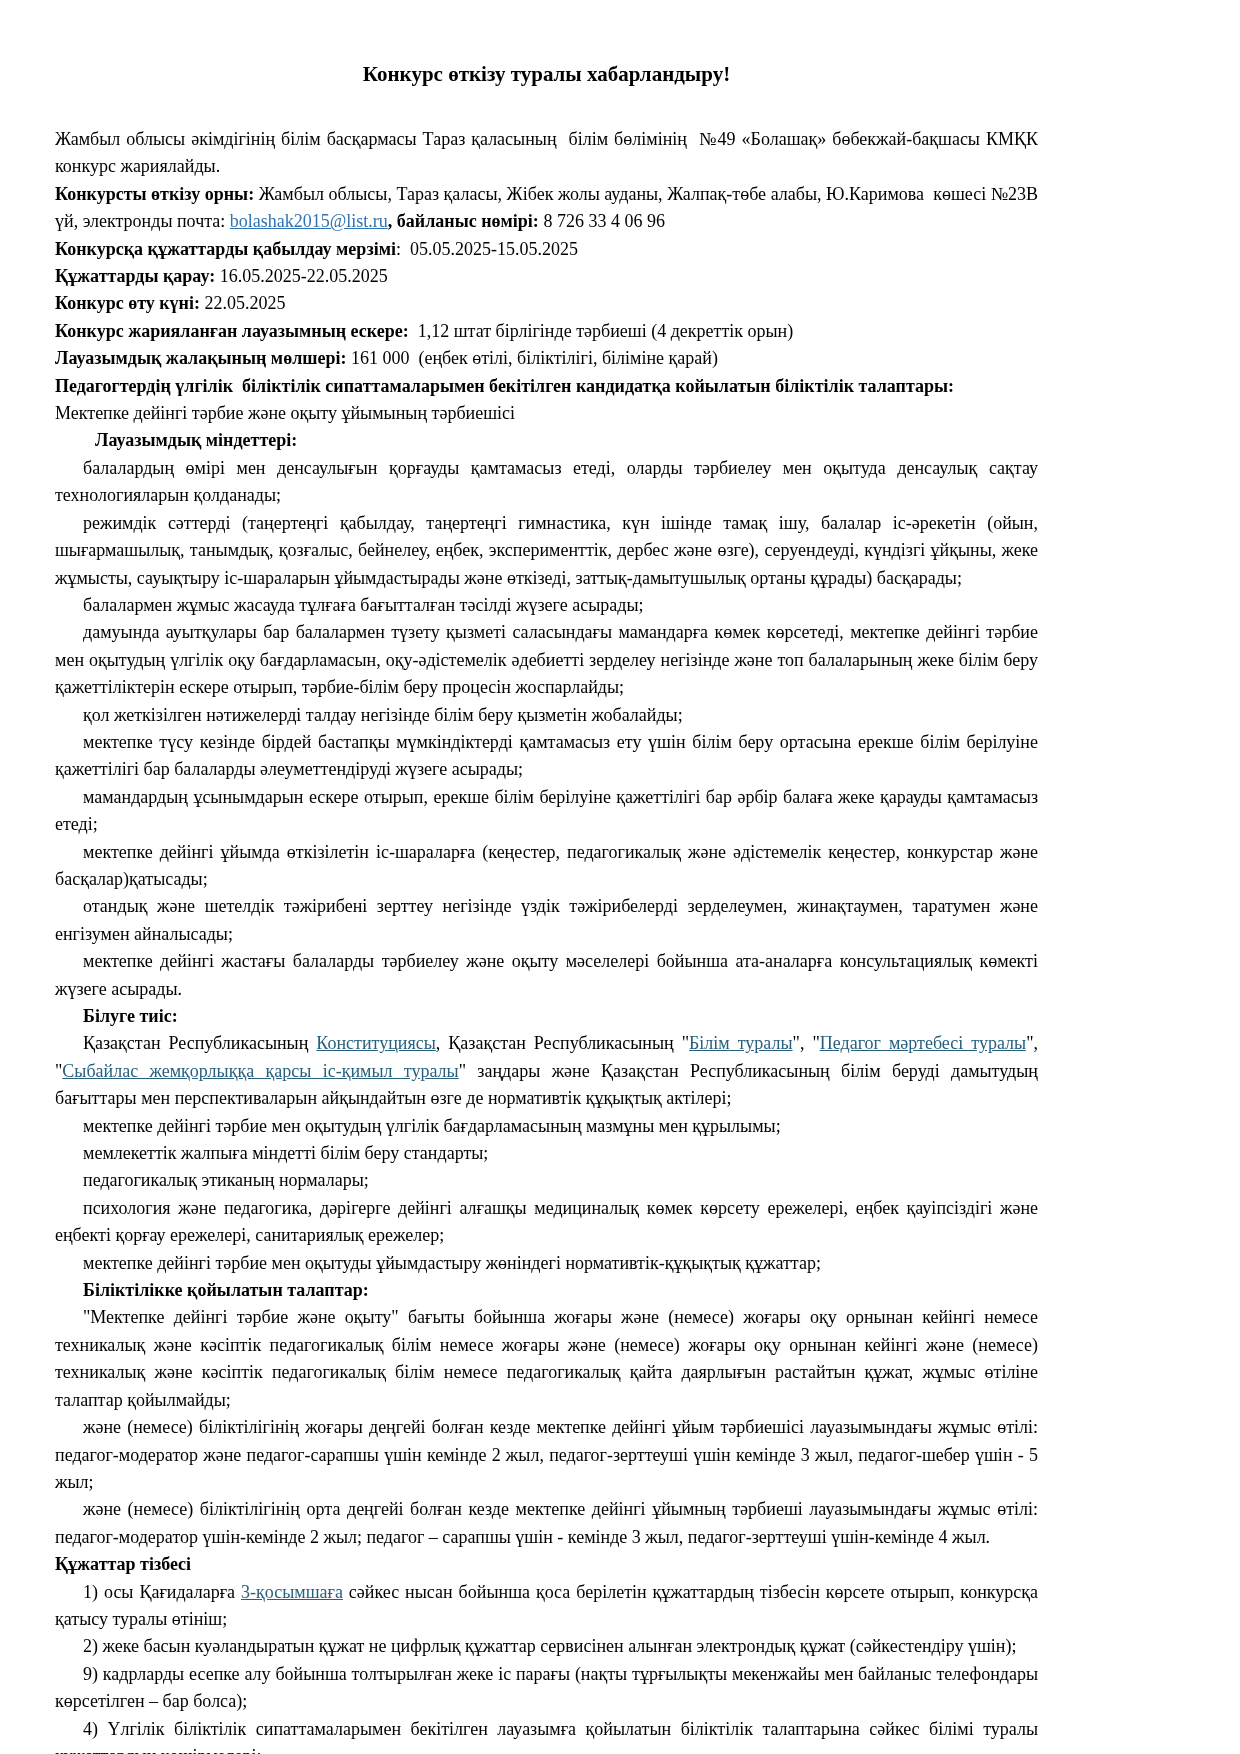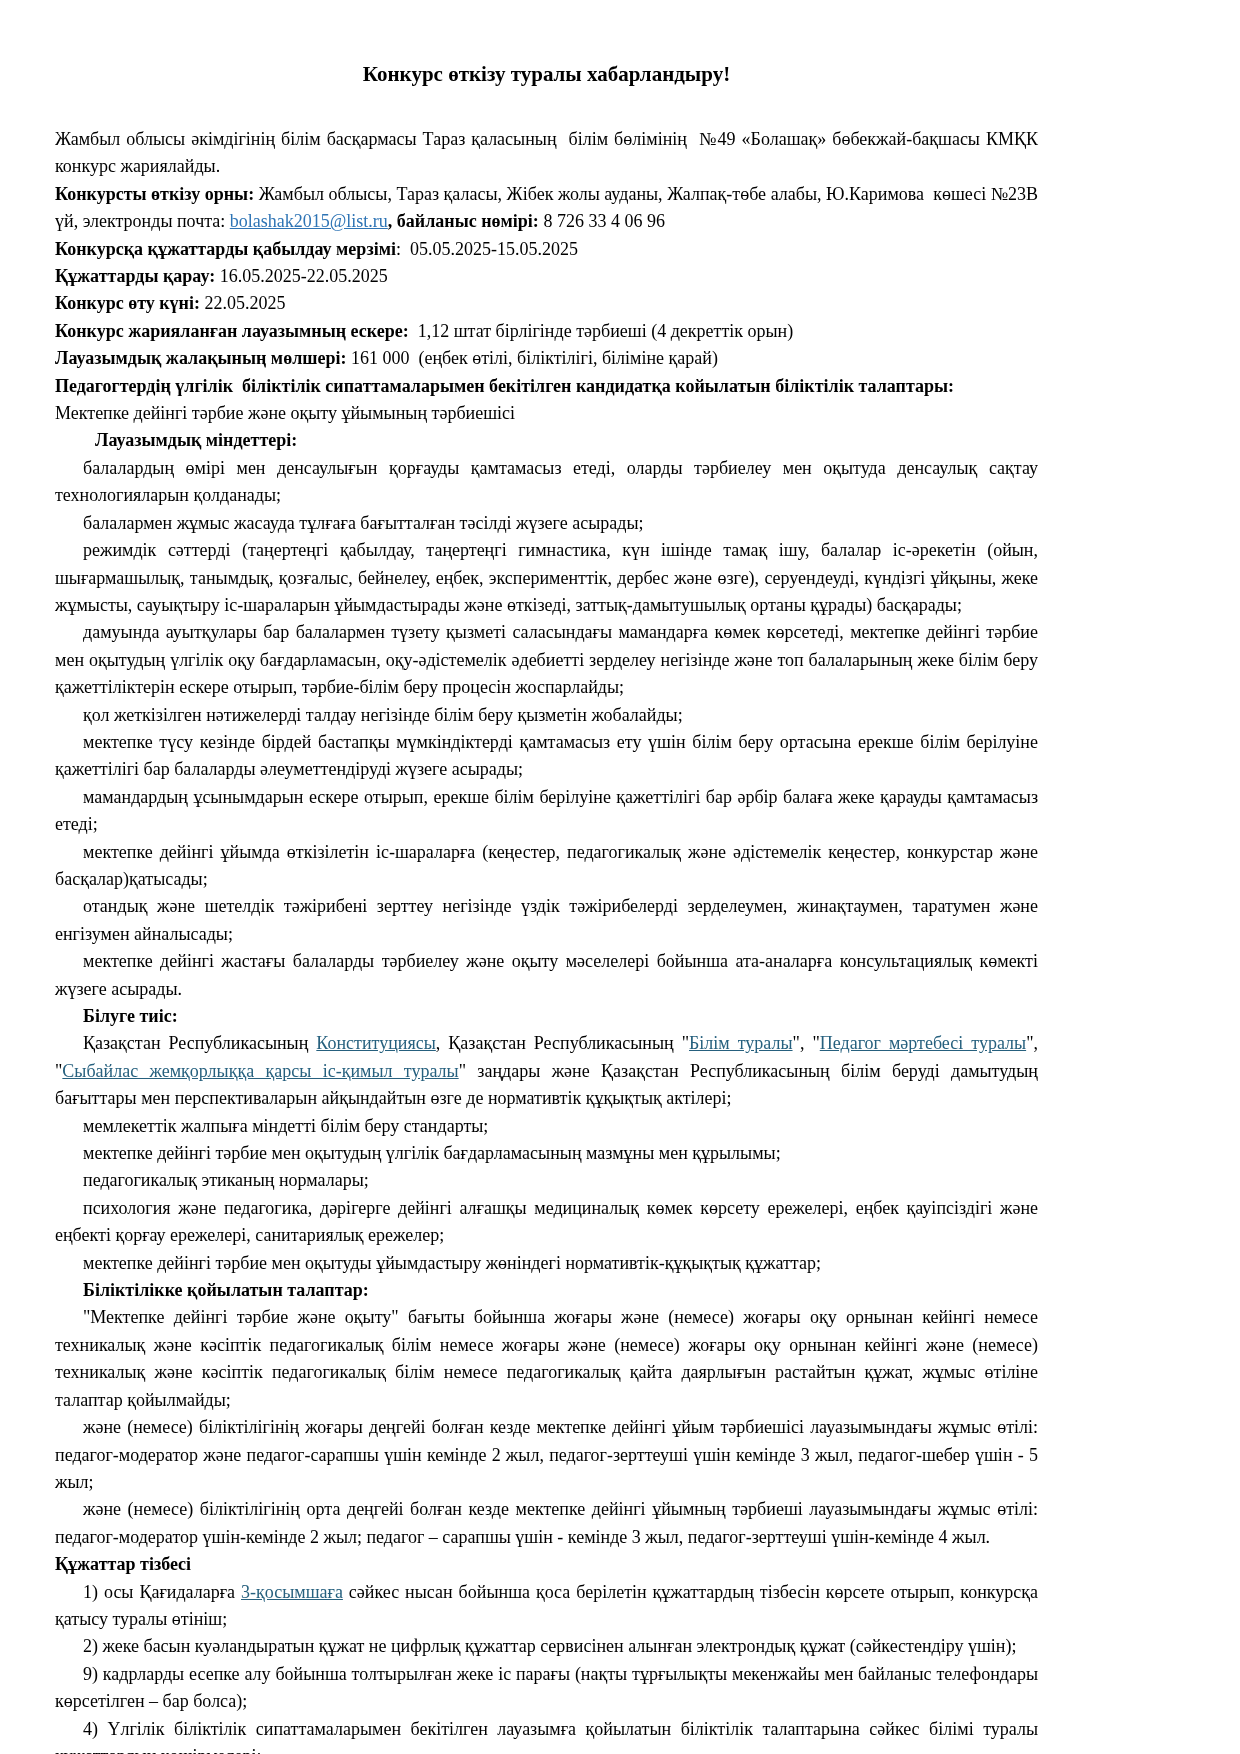"балалармен жұмыс жасауда тұлғаға" p.para { order: before "режимдік сәттерді (таңертеңгі қабылдау," -> after "режимдік сәттерді (таңертеңгі қабылдау," }
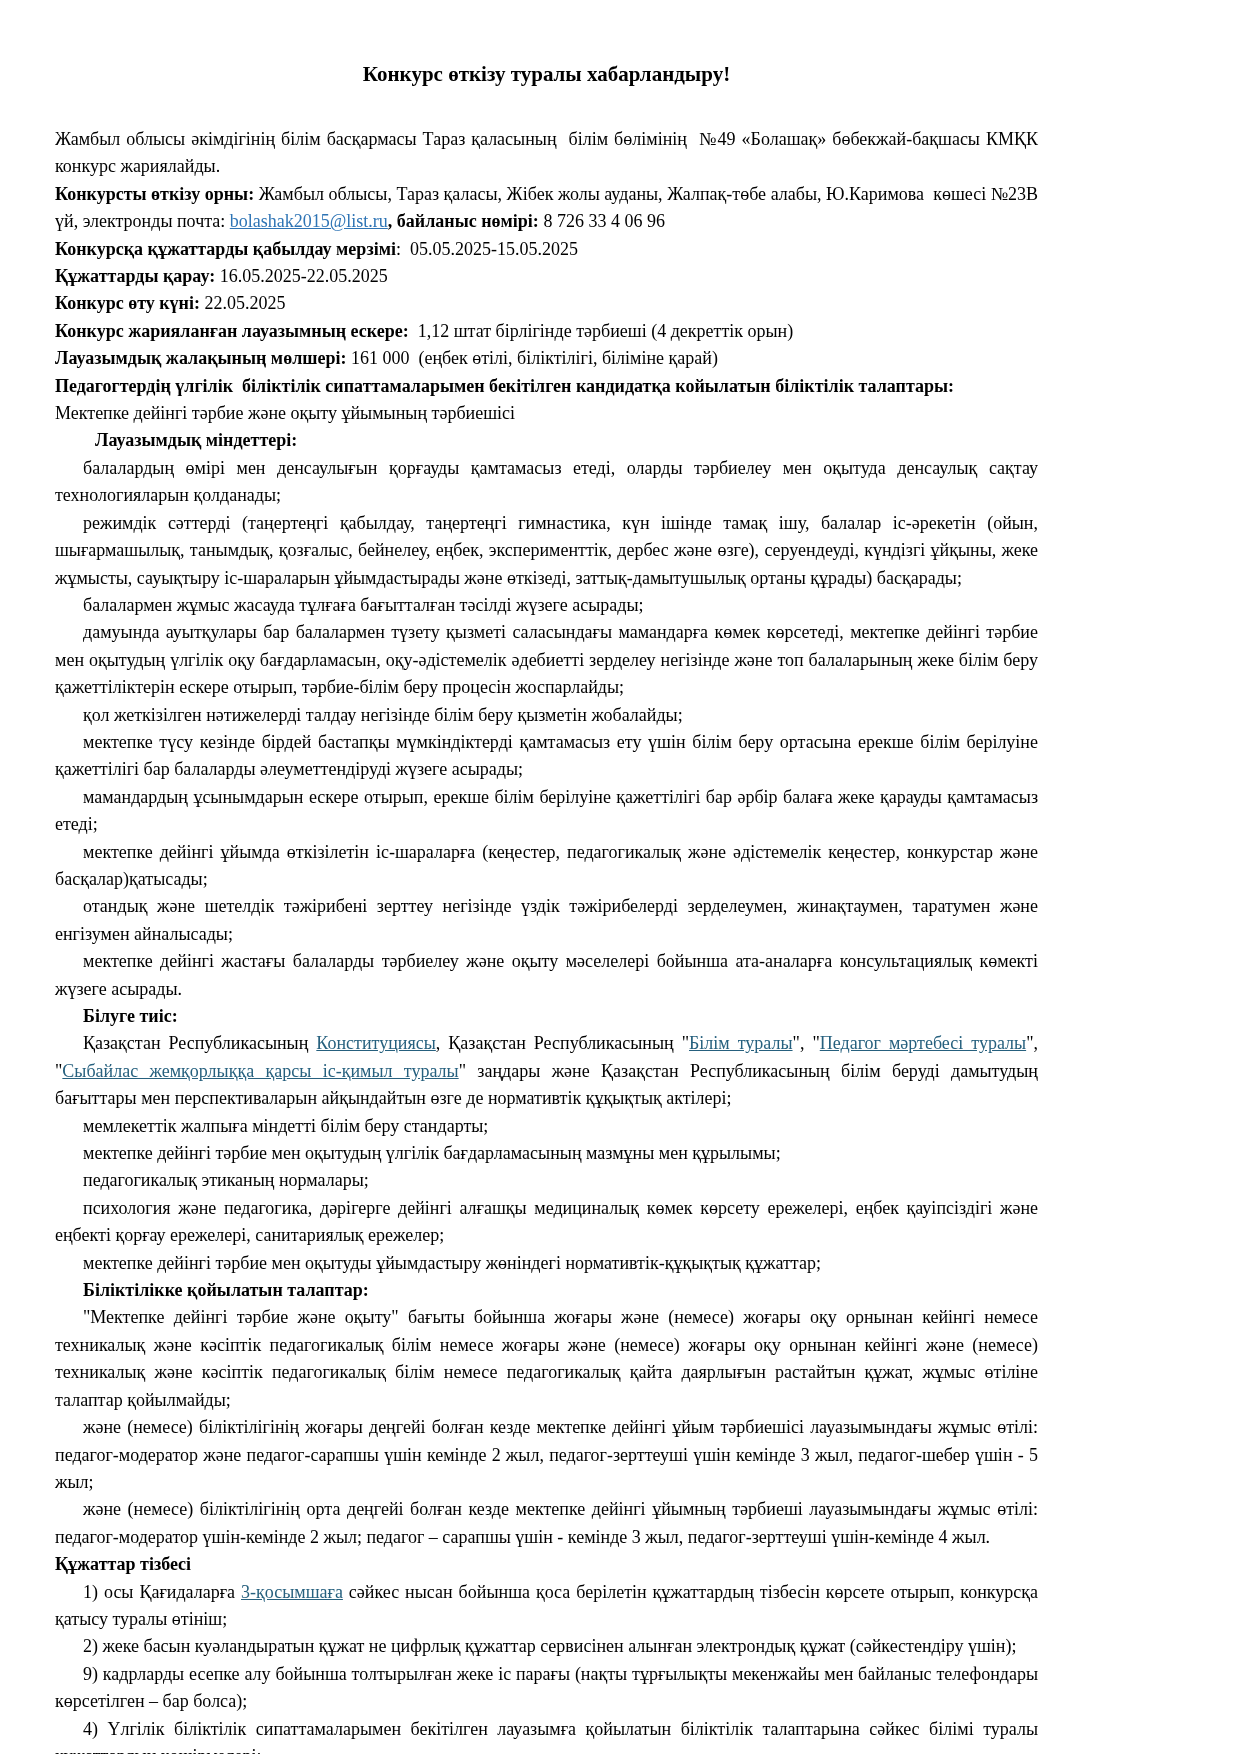"мемлекеттік жалпыға міндетті білім беру" p.para { order: before "мектепке дейінгі тәрбие мен оқытудың" -> after "мектепке дейінгі тәрбие мен оқытудың" }
